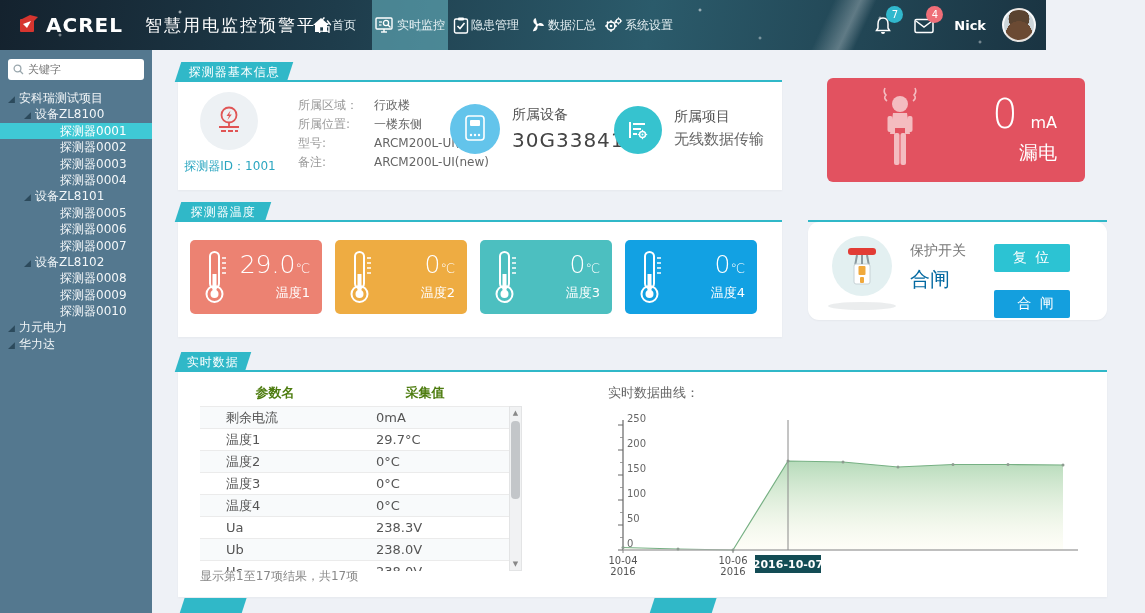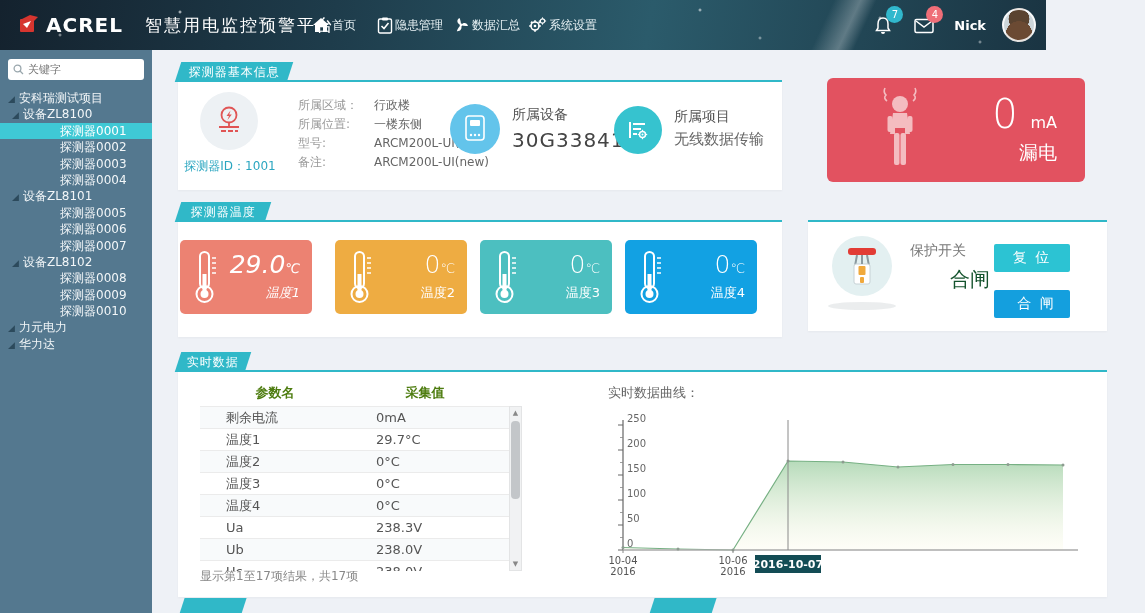"实时监控" div.nav-item { html: none -> <div> <svg> <rect></rect> <line></line> <line></line> <circle></circle> <line></line> <line></line> <line></line> </svg> <span>实时监控</span> </div> }
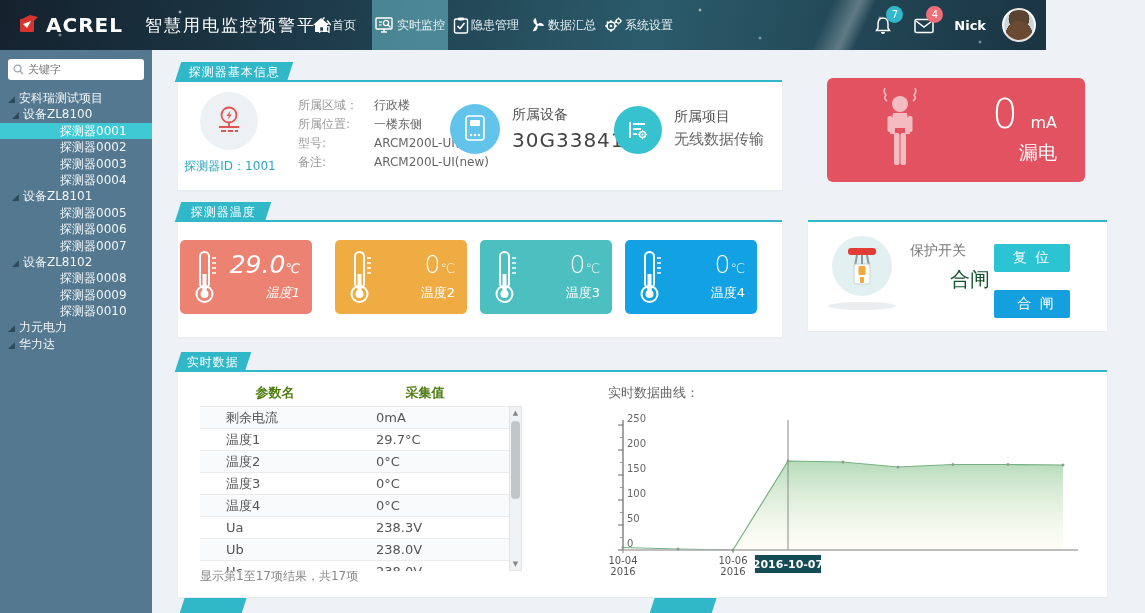"◢ 设备ZL8100" .lvl1 { padding-left: 12px -> 24px }
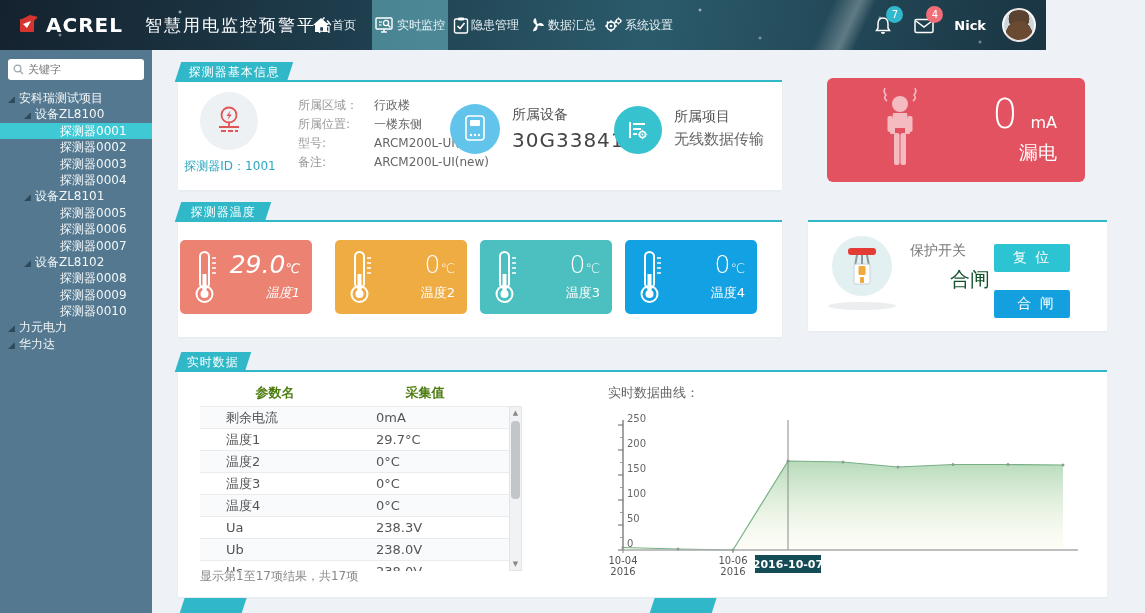"29.0℃" .tc0 { font-style: italic -> none; left: 28px -> 38px }
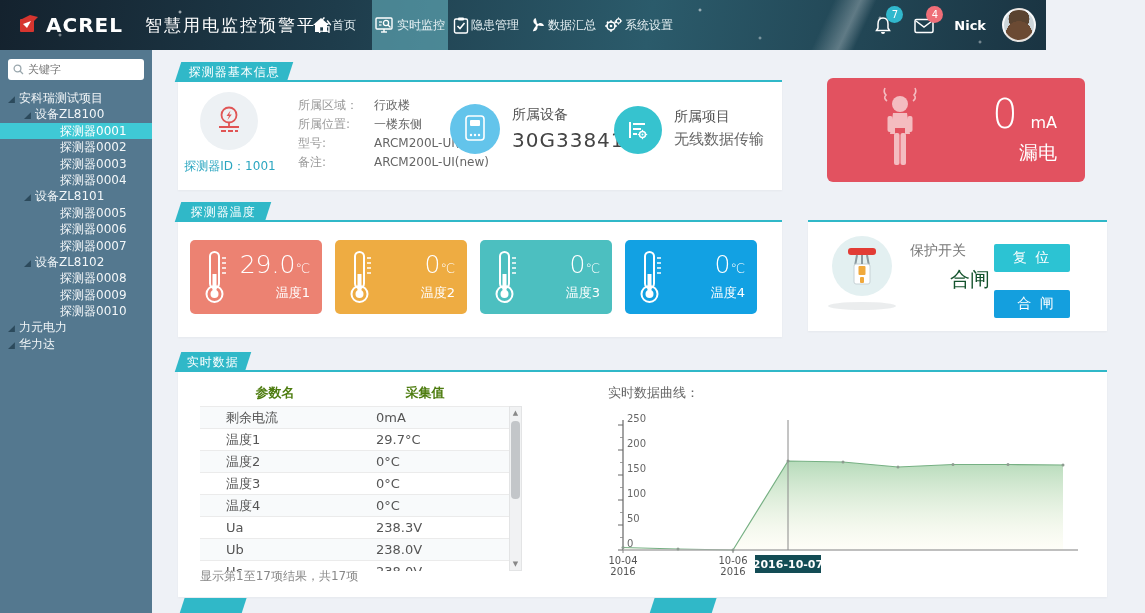"保护开关" div.pbody { border-radius: none -> 11px; height: 109px -> 98px }
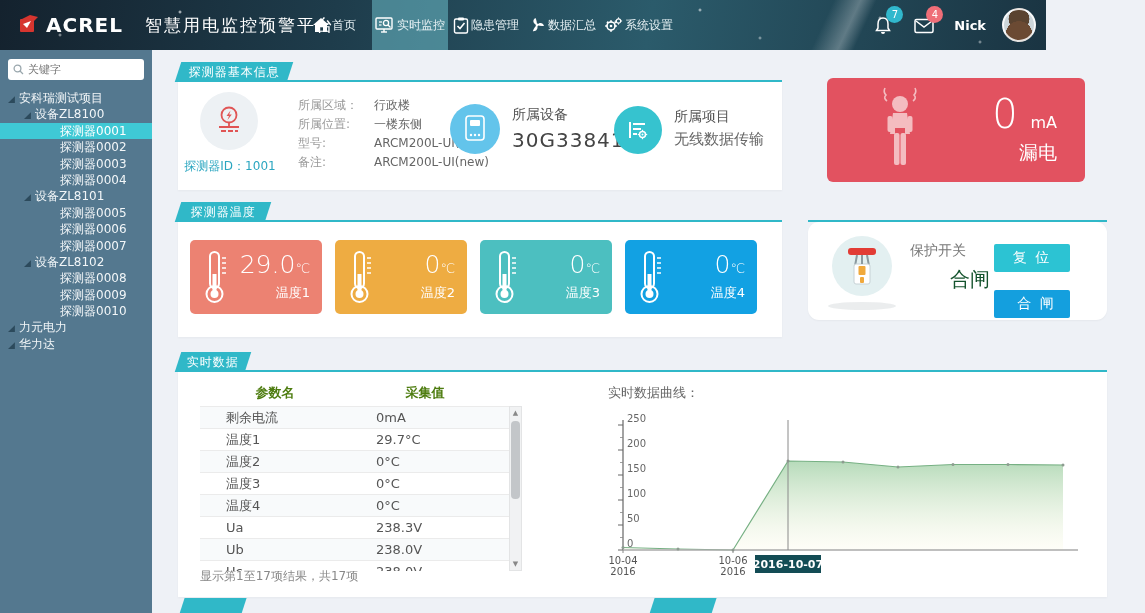"合闸" .switch-status { color: #14532d -> #0369a1; margin-left: 40px -> none }
